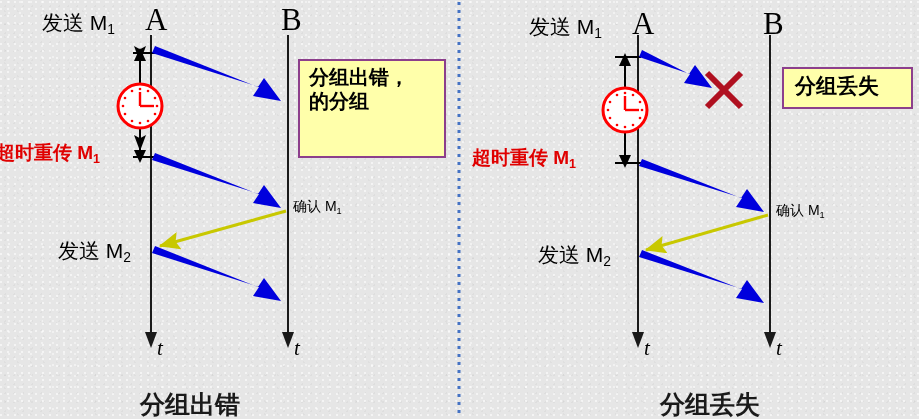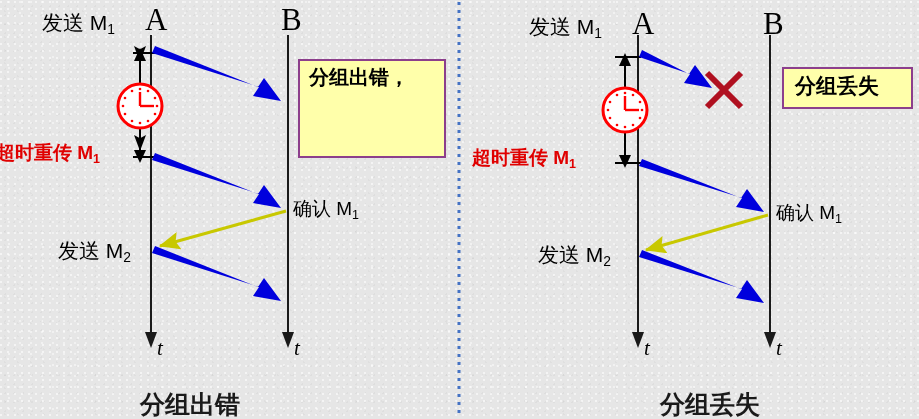"的分组" div { html: none -> <div>的分组</div> }
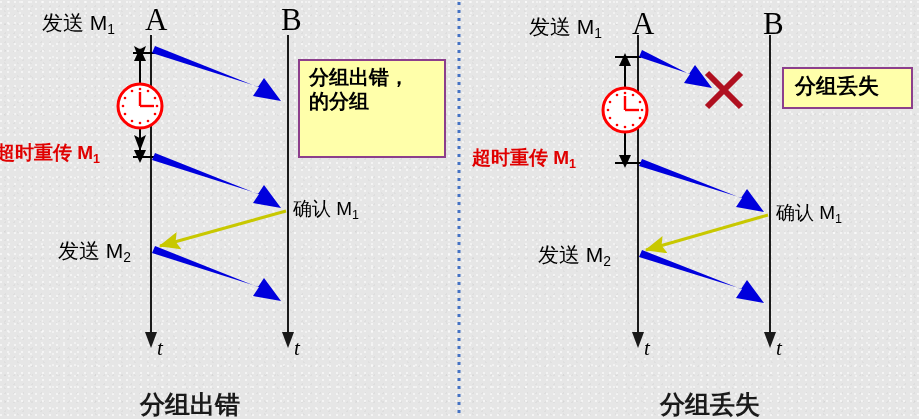"确认 M1" .ack-lbl { font-size: 19px -> 14px }
